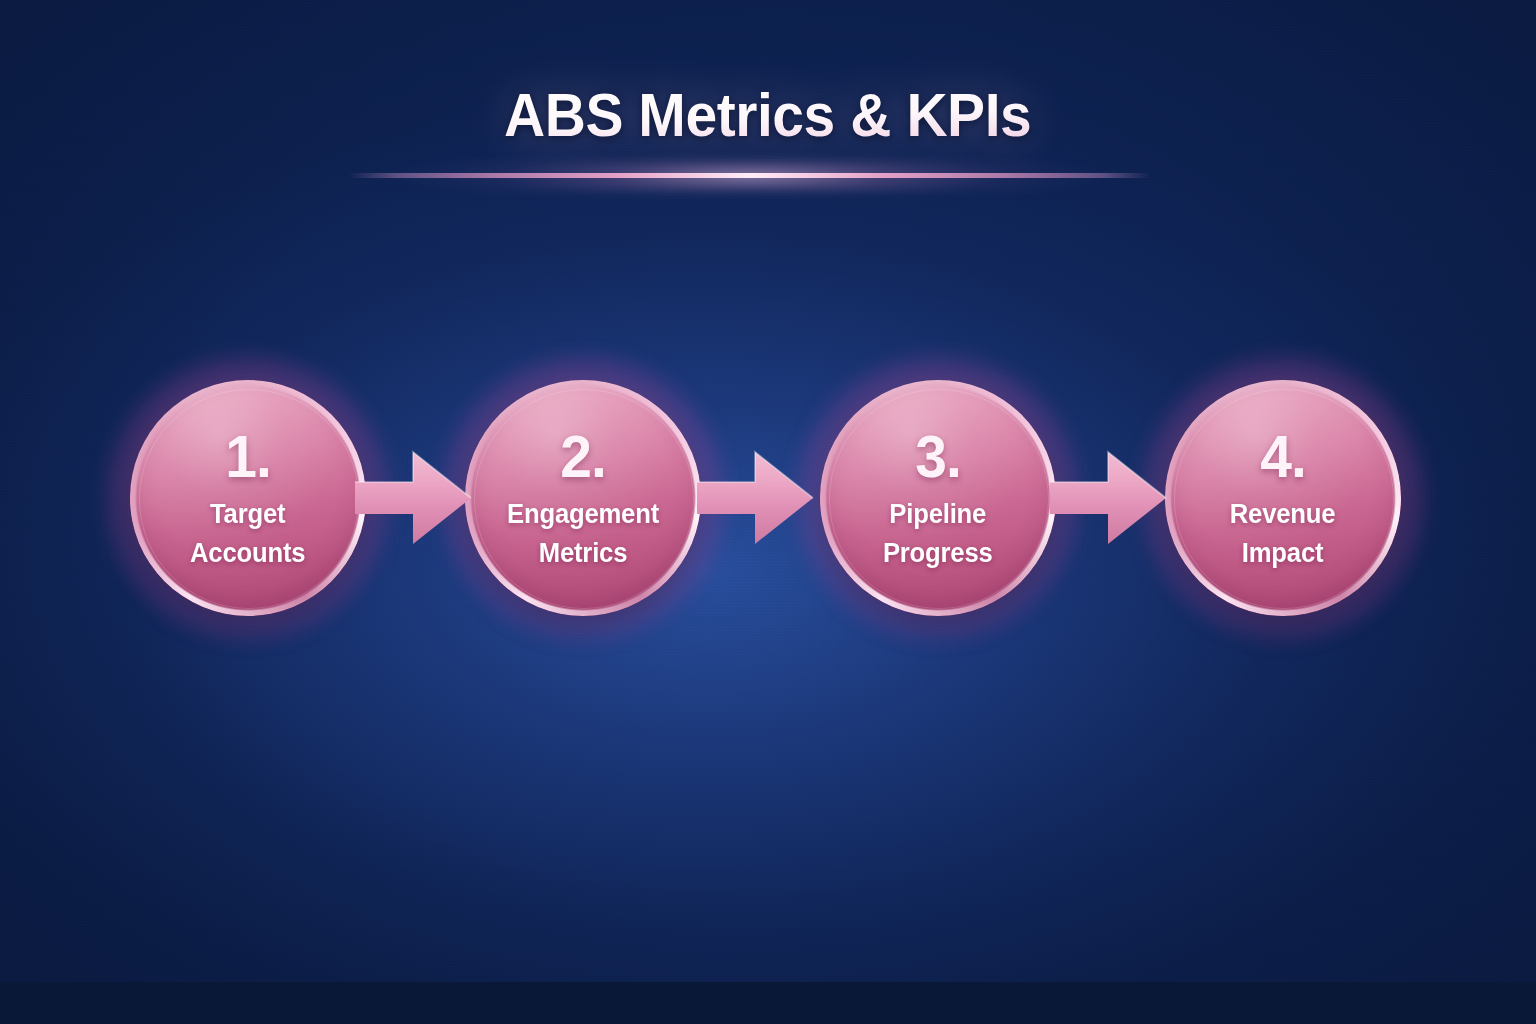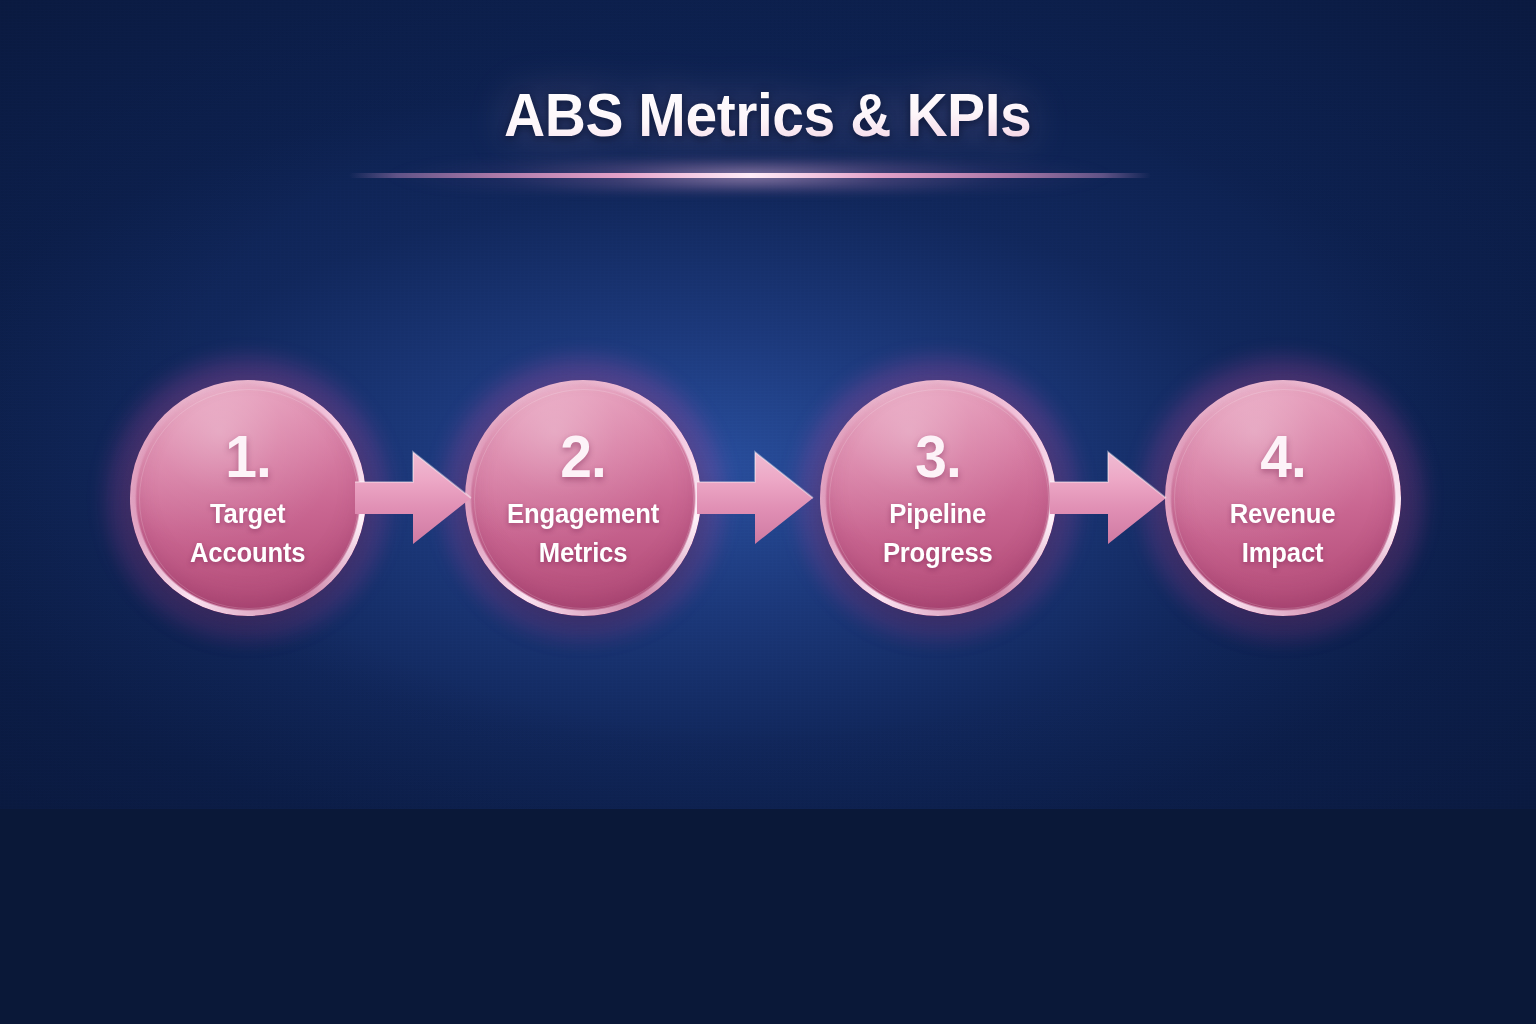"ABS Metrics & KPIs" #stage { height: 809px -> 982px }
